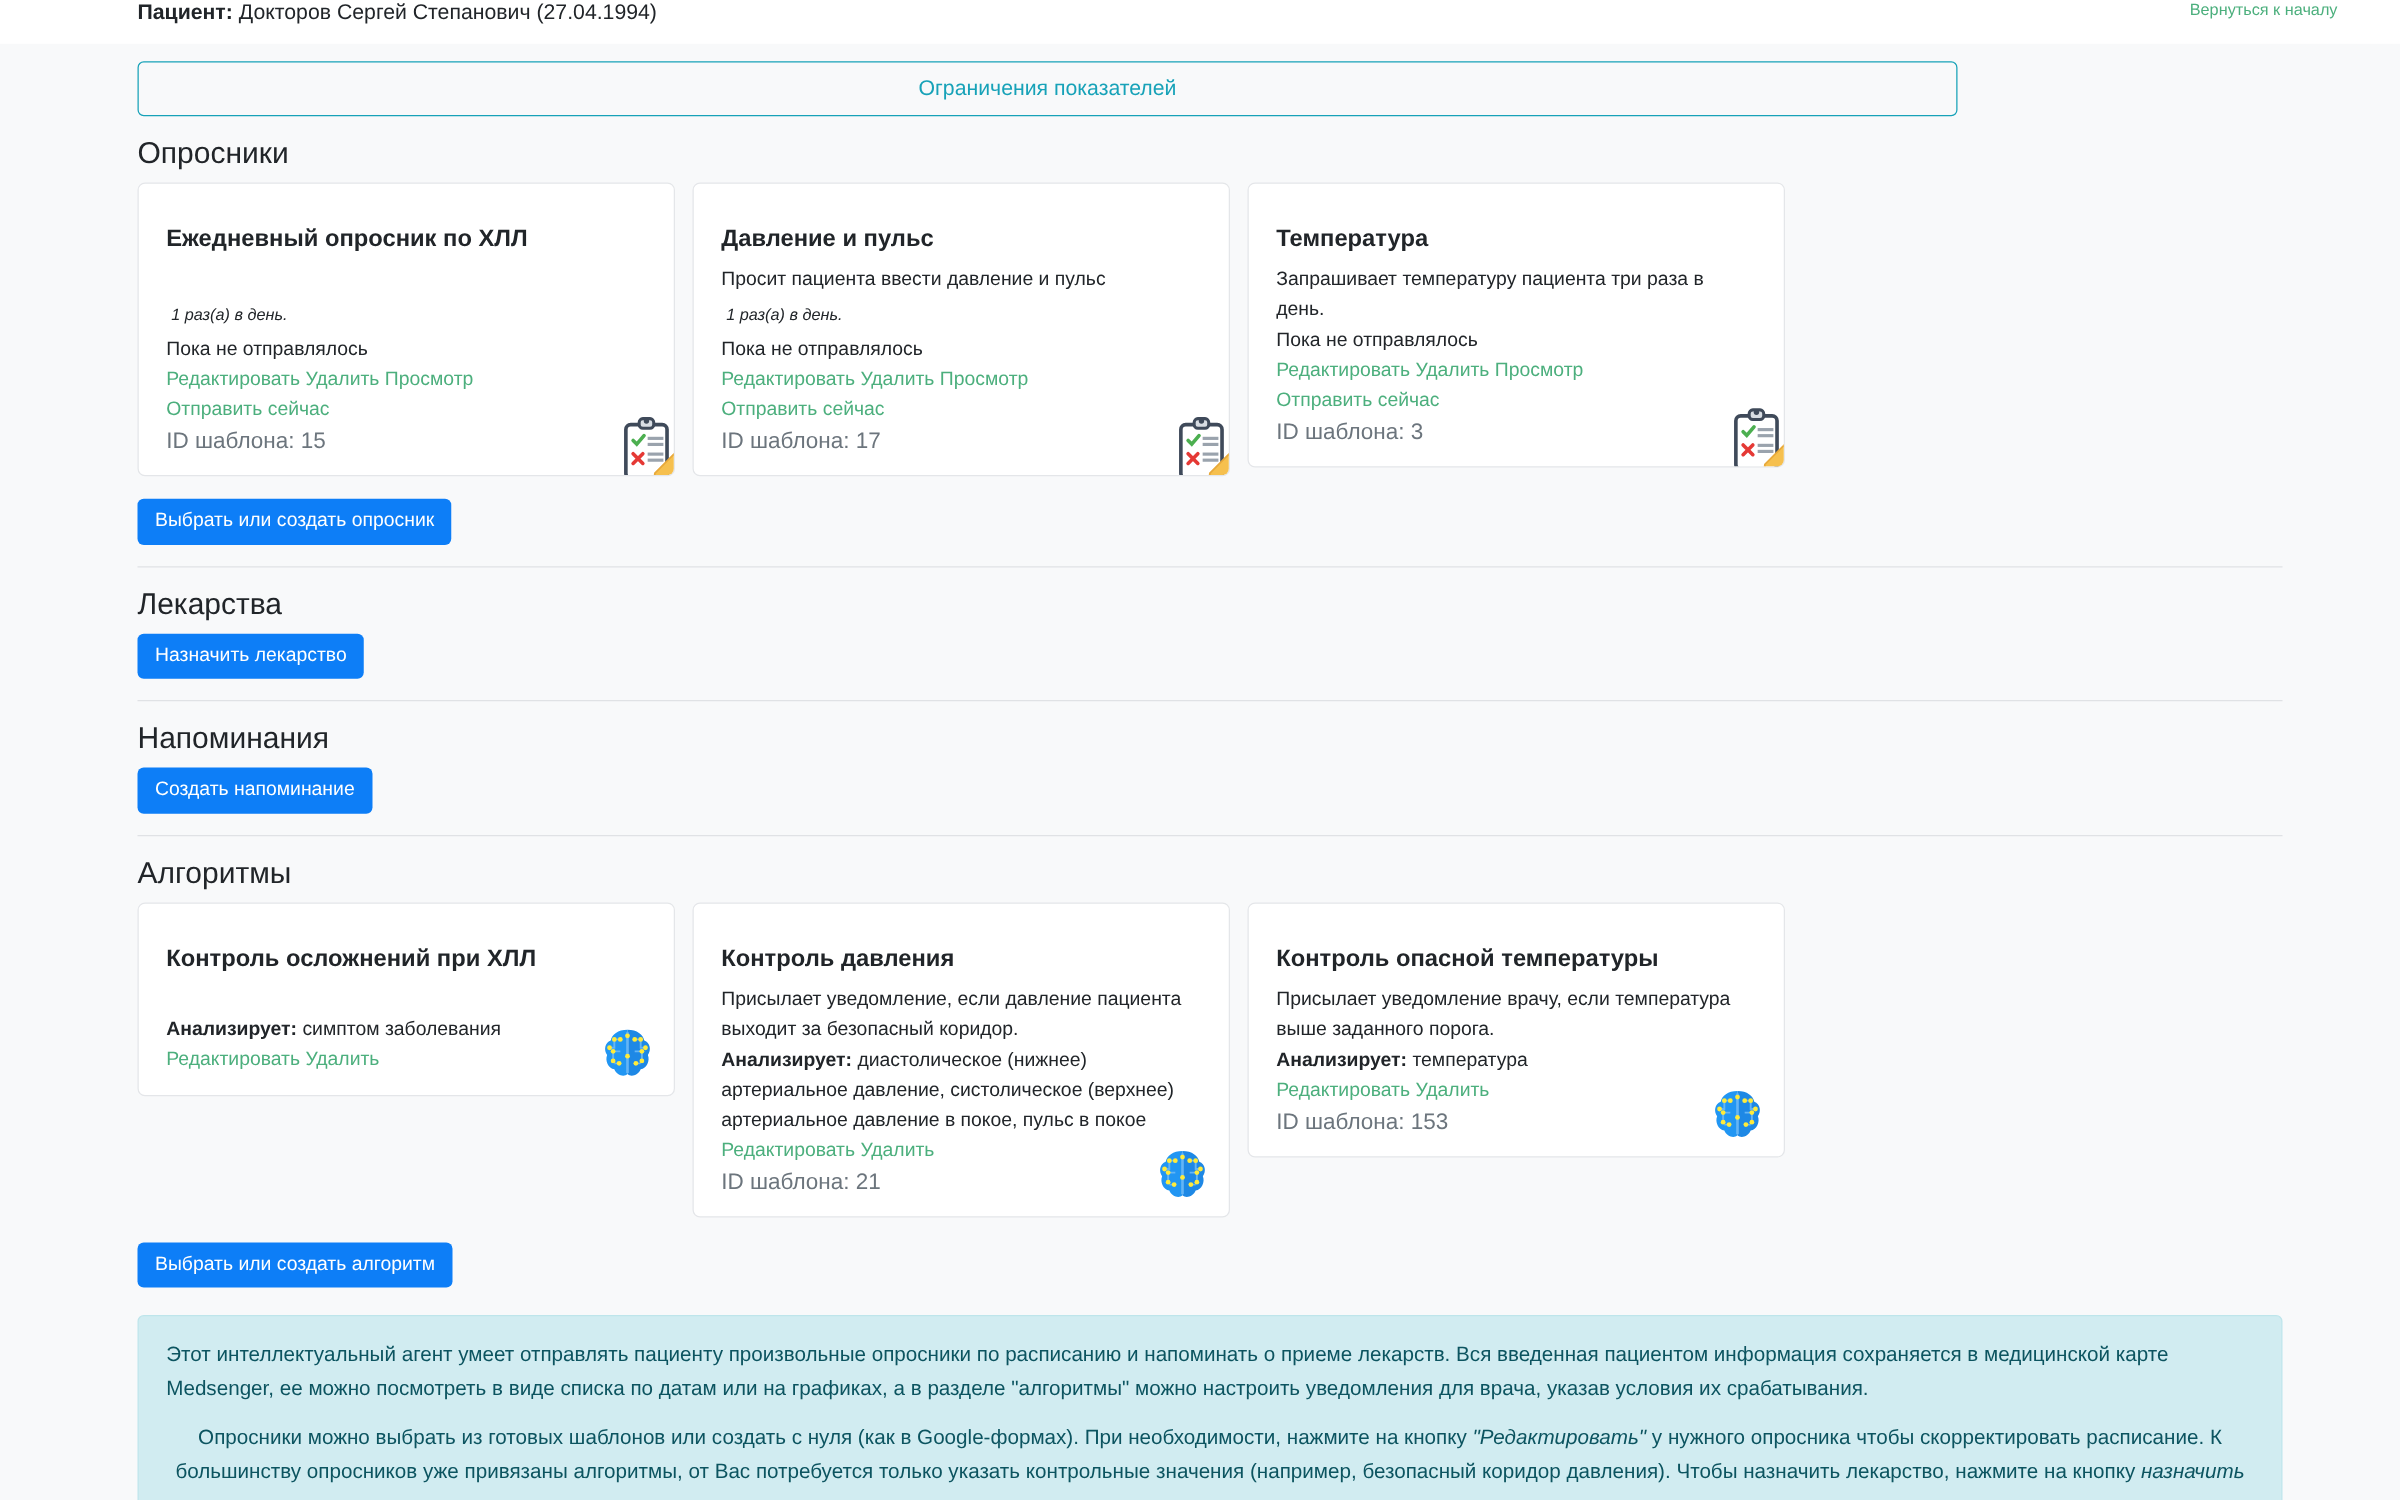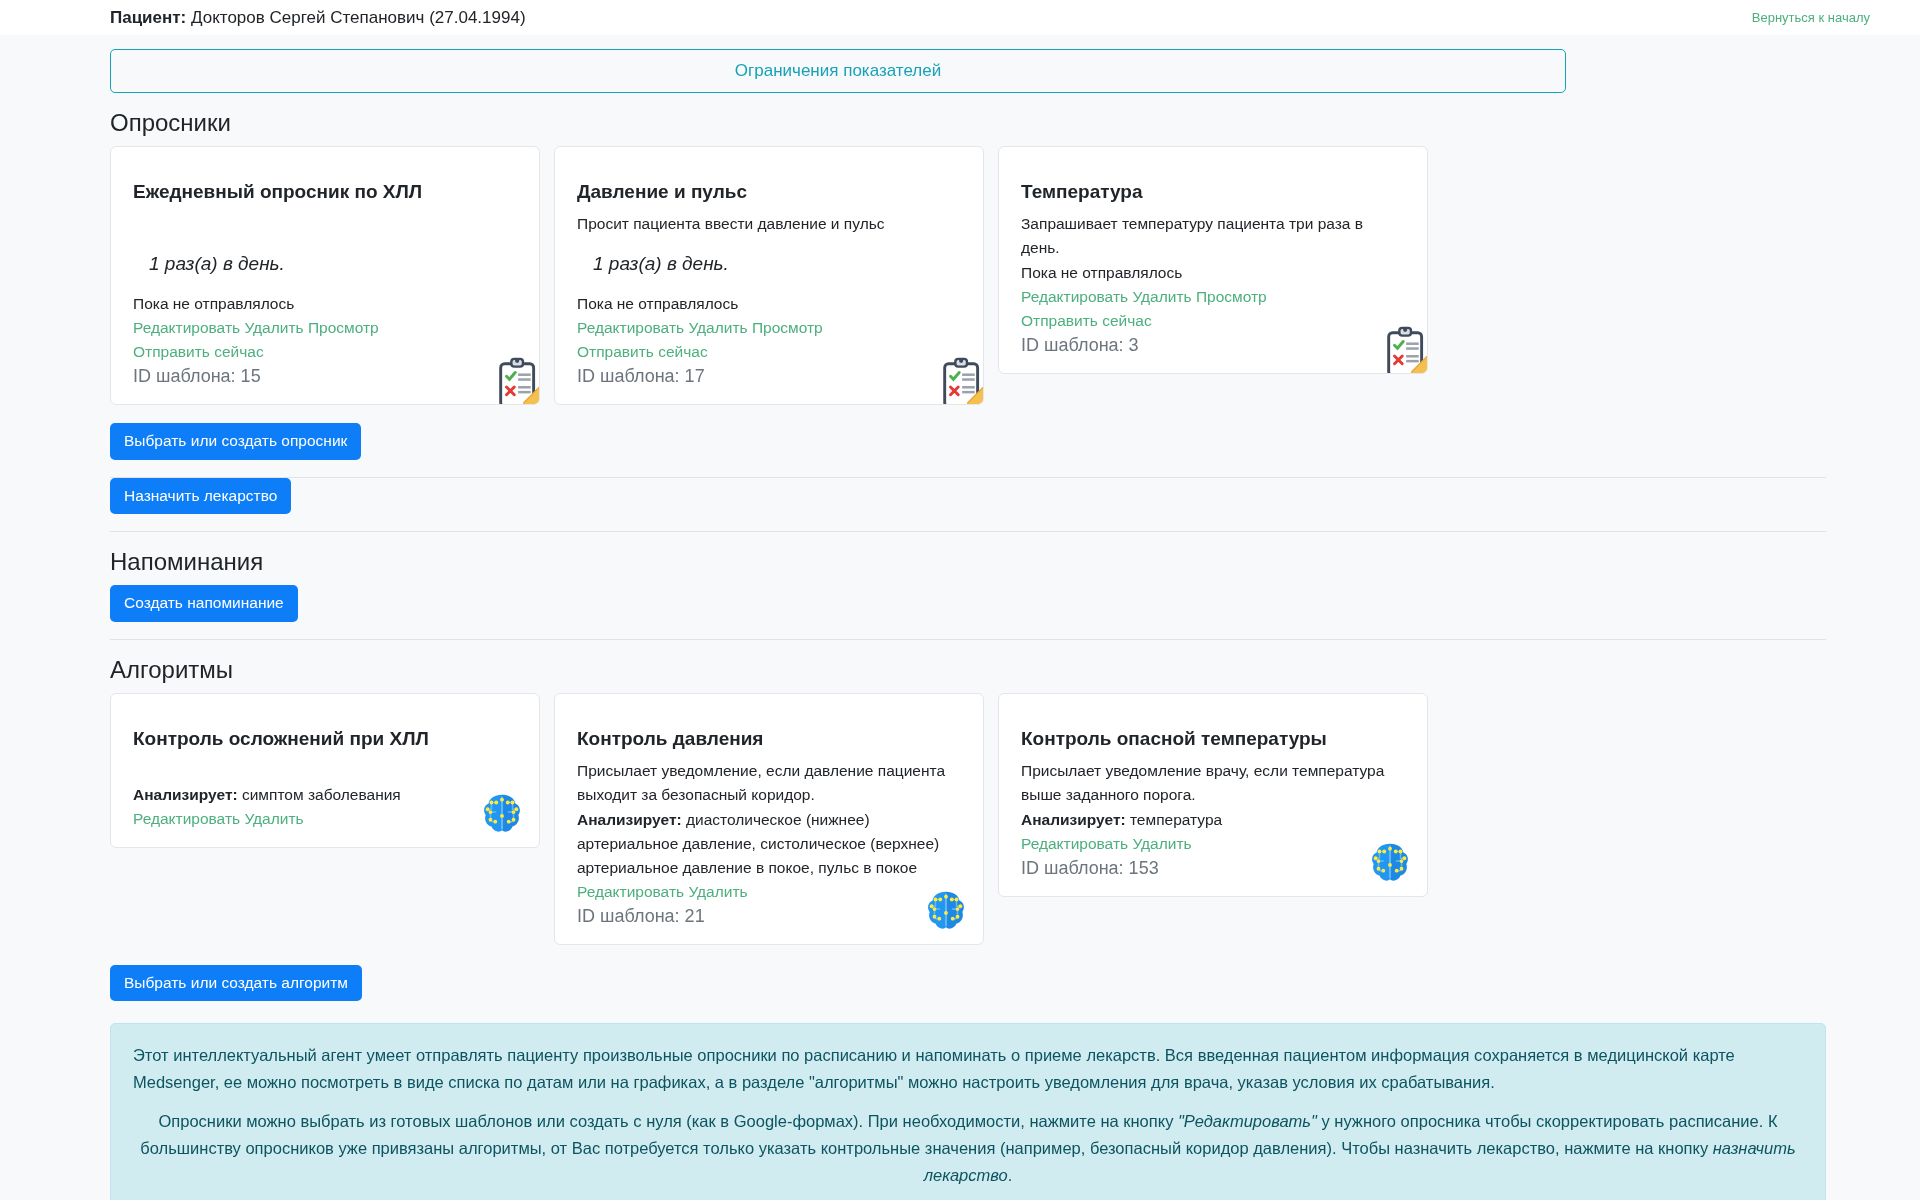"Пациент: Докторов Сергей Степанович" .topbar { align-items: center -> flex-start }
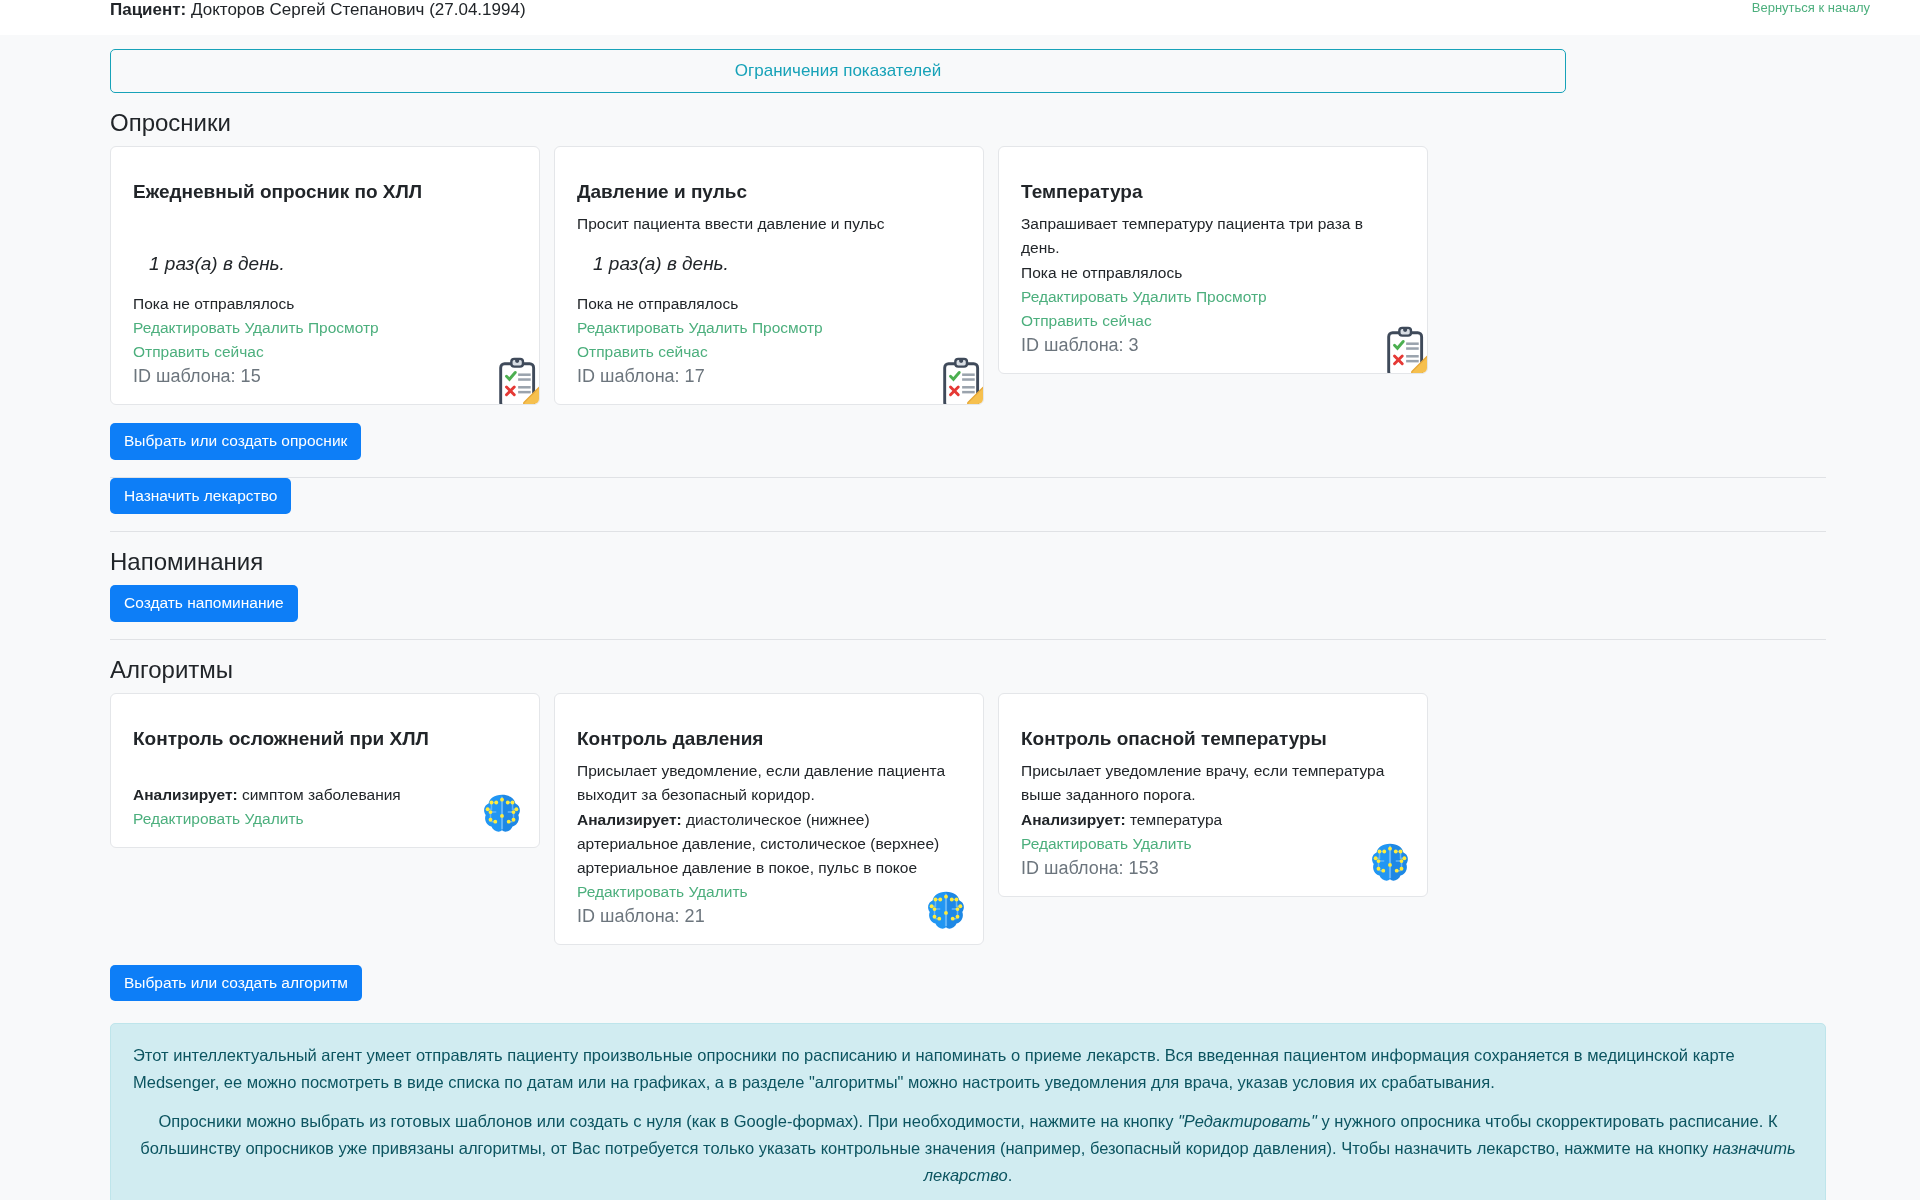"1 раз(а) в день." .card .sched { font-size: 19px -> 13px; margin: 16px -> 4px }
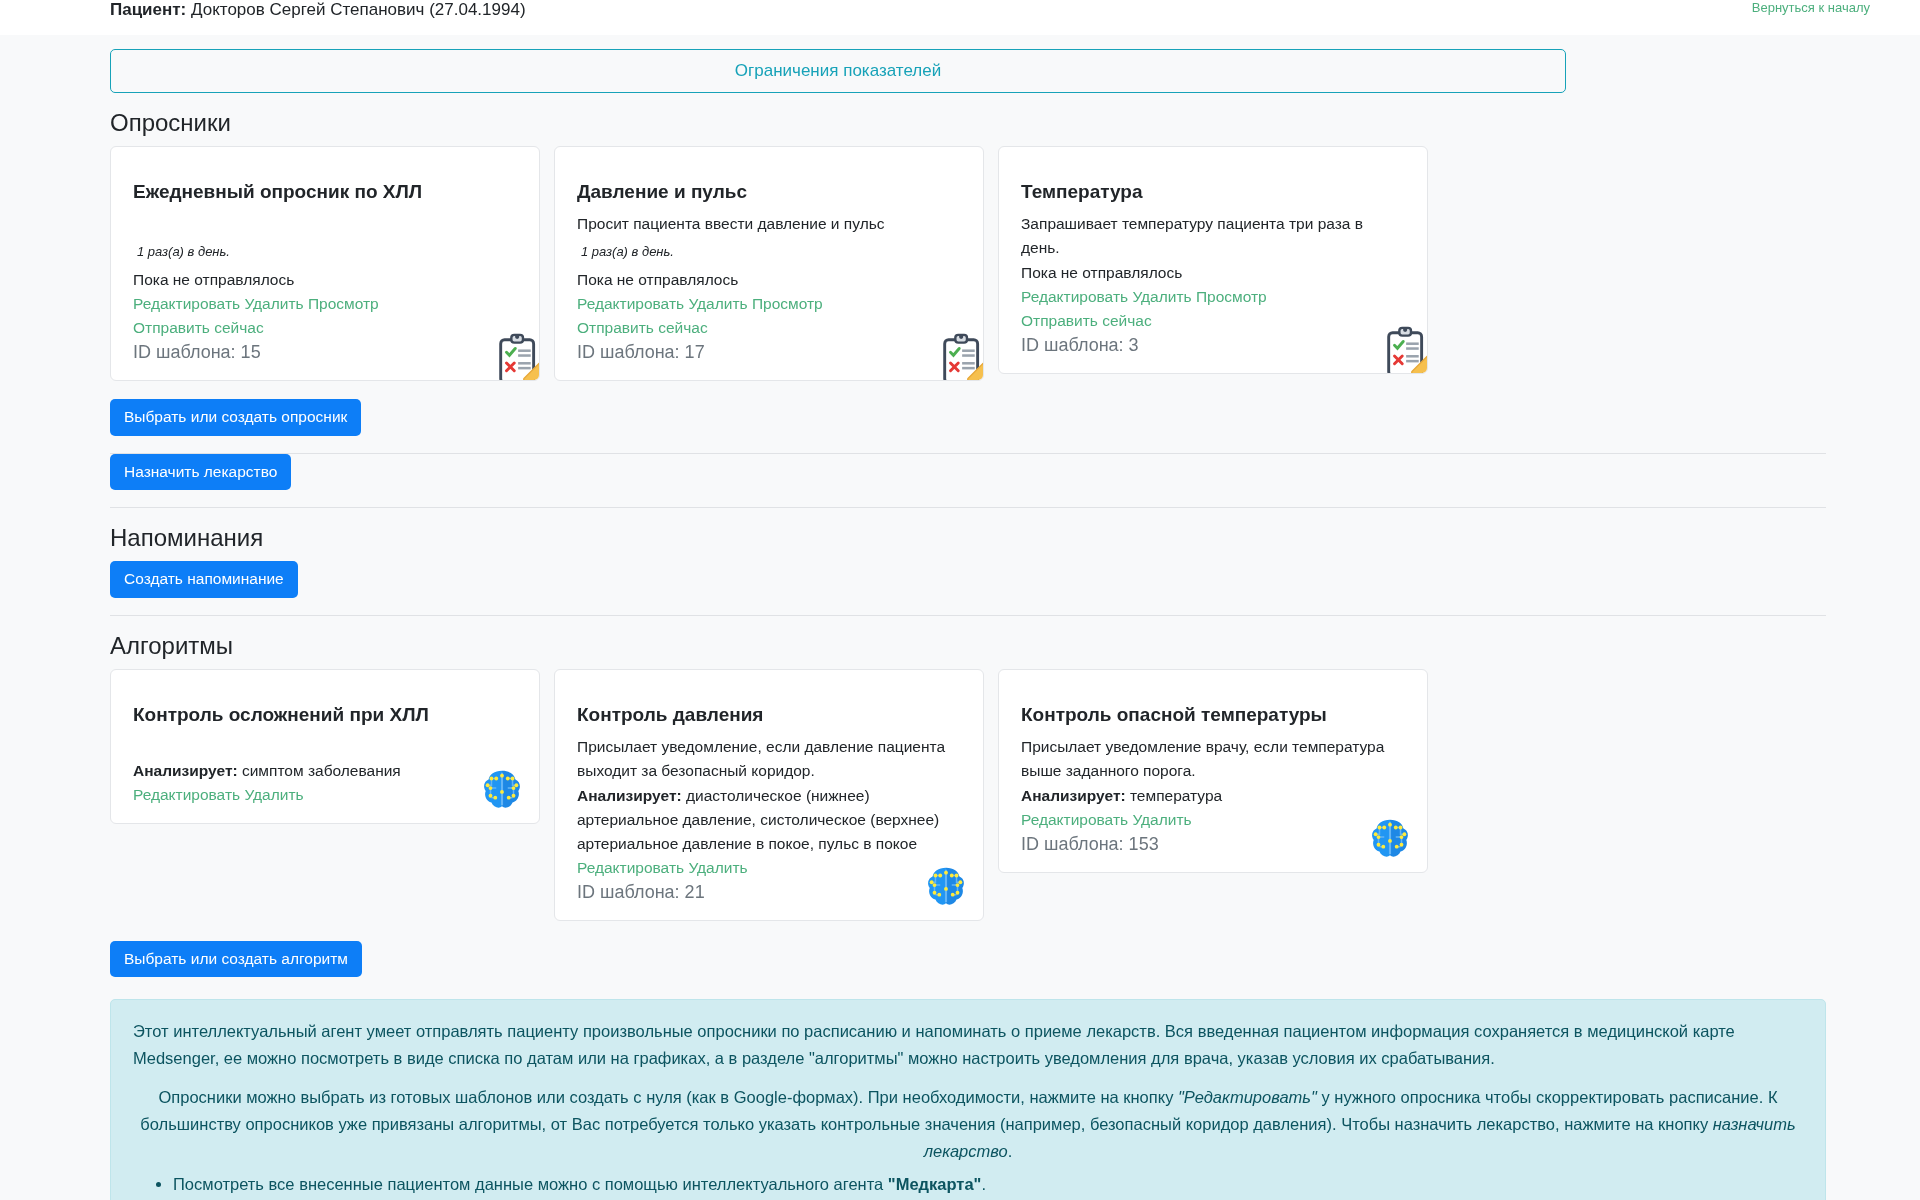"Лекарства" h2.section-title { html: none -> <h2>Лекарства</h2> }
